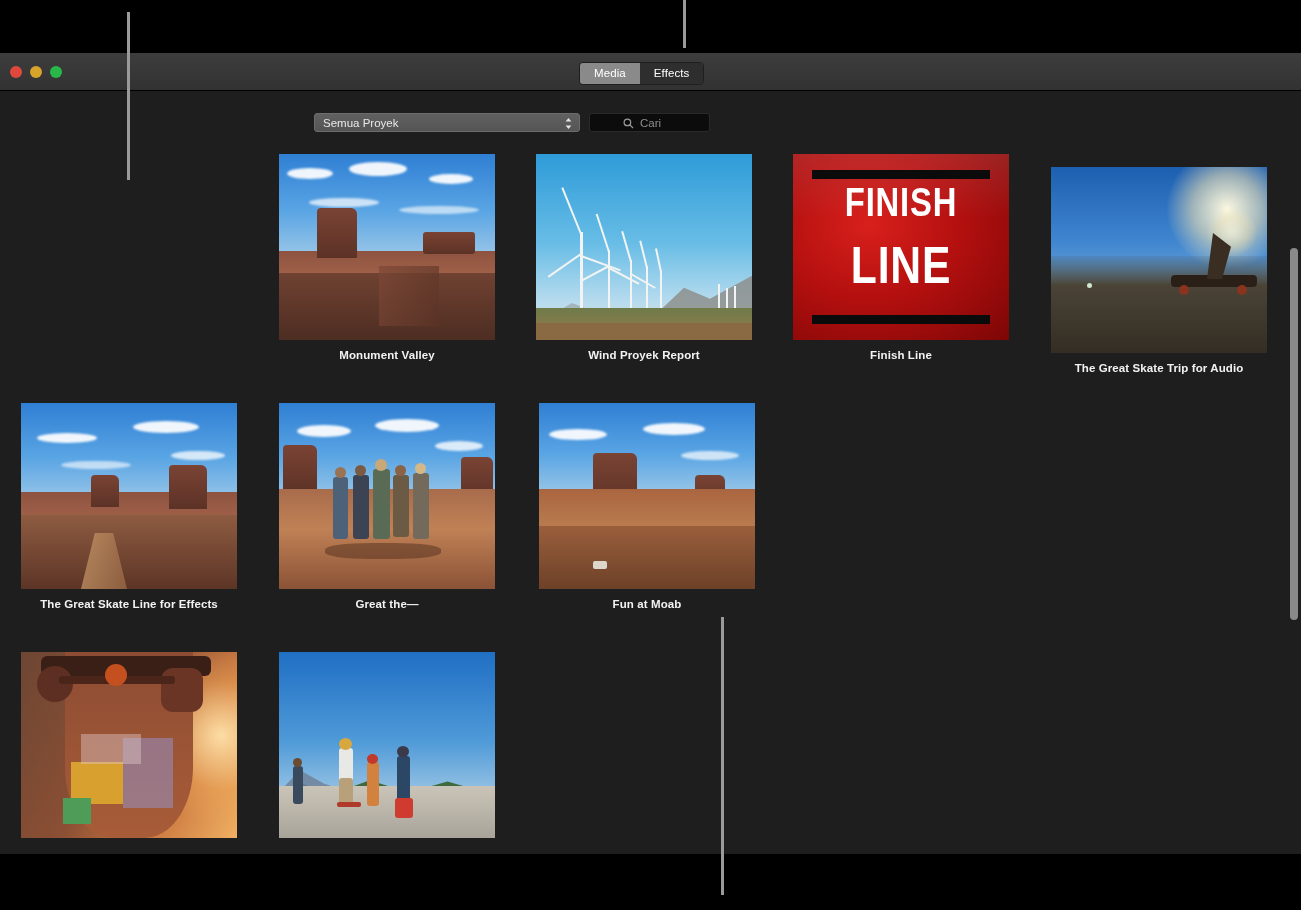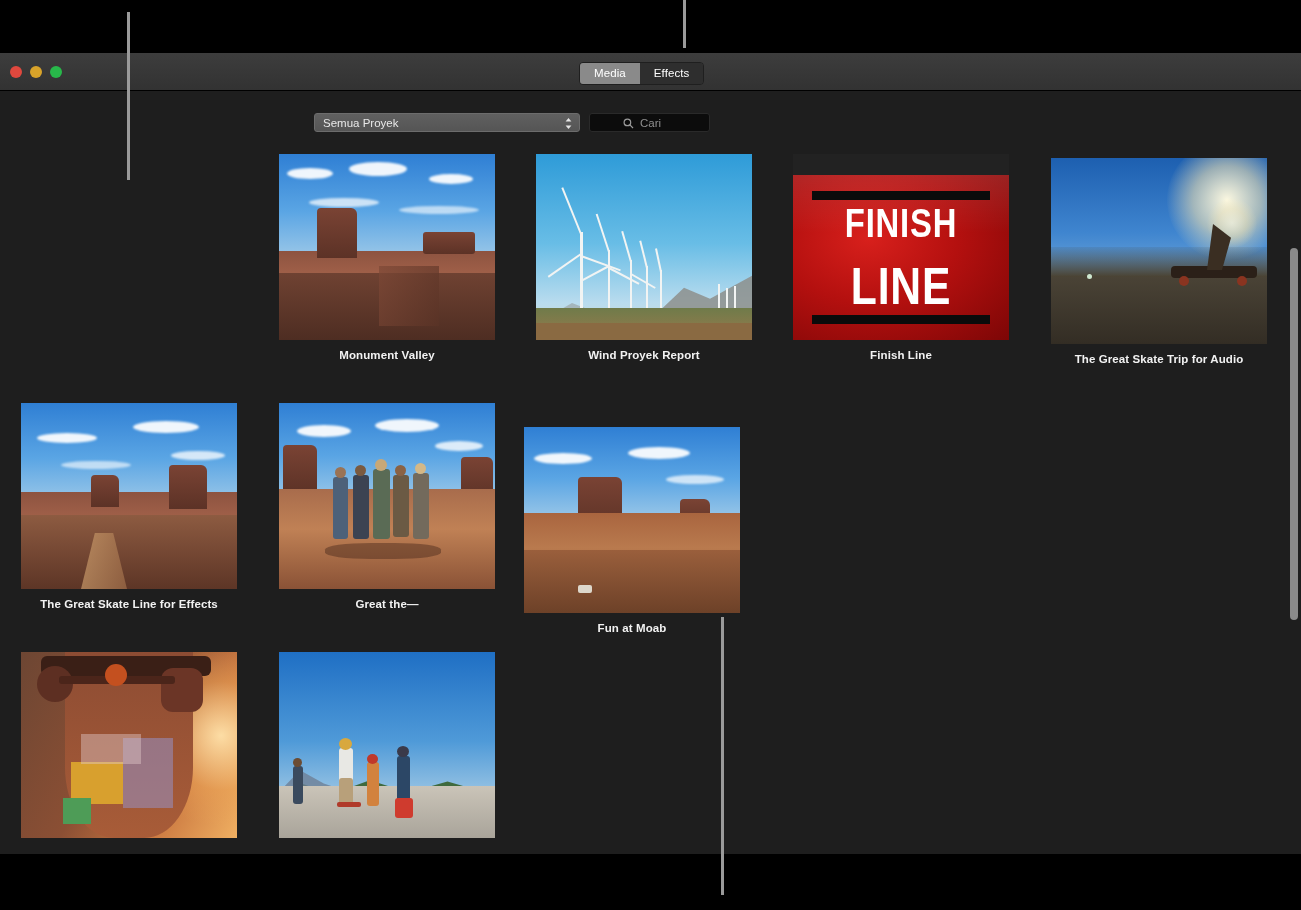"FINISH" .finish { margin-top: 21px -> none }
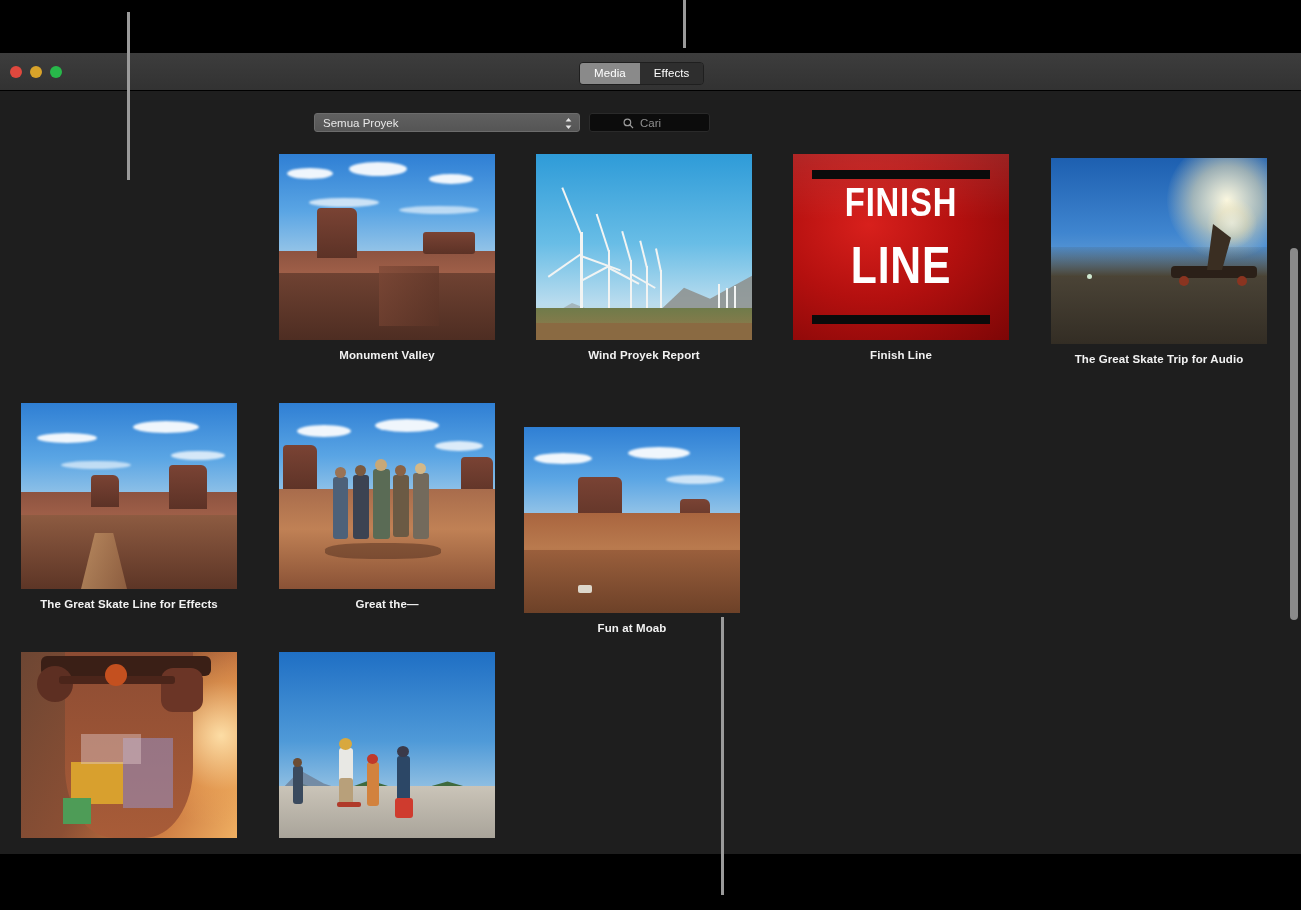"The Great Skate Trip for" div.cell { top: 4px -> 13px }
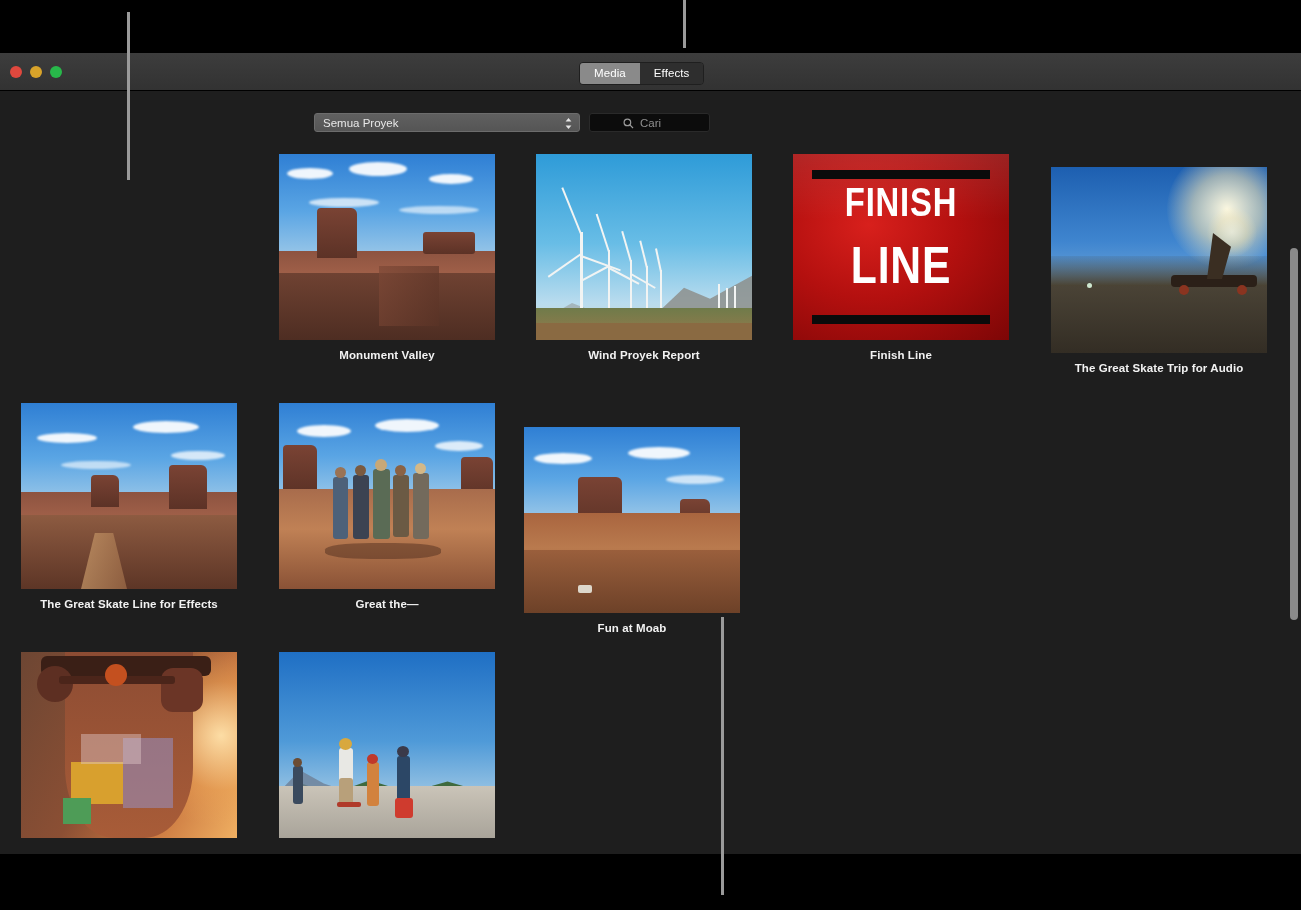"Fun at Moab" div.cell { left: 503px -> 518px; margin-top: 24px -> none }
